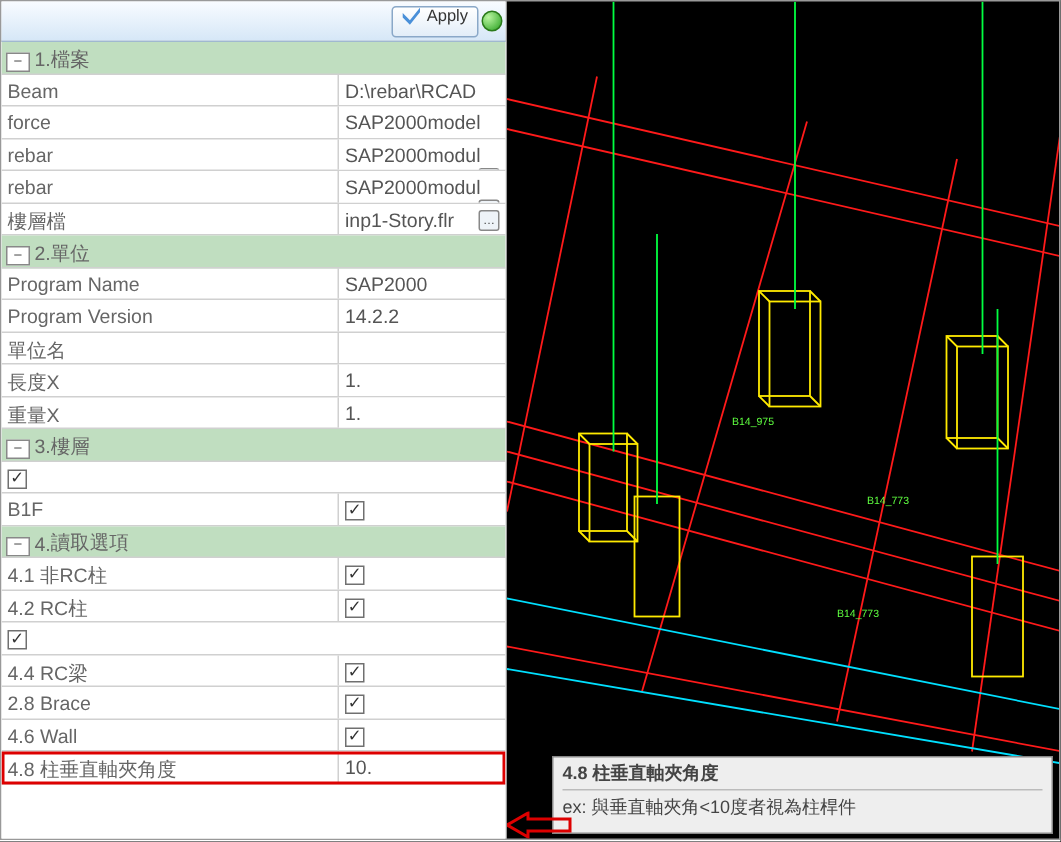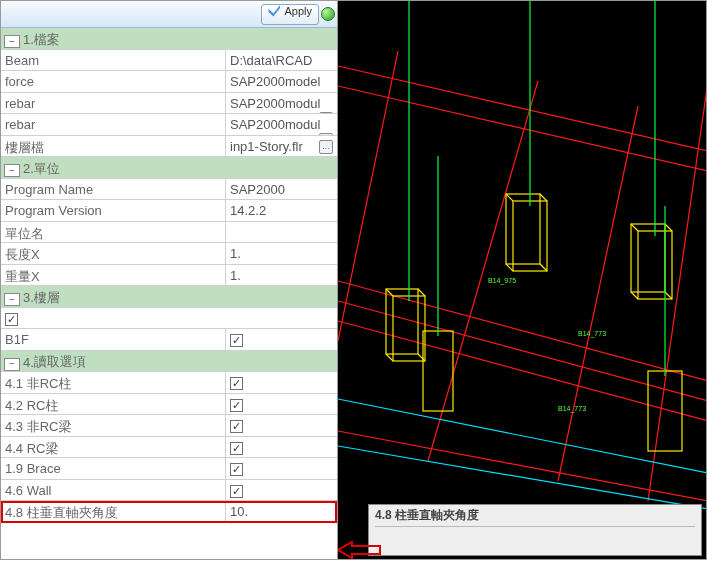"D:\data\RCAD" div.value-cell { text: data -> rebar }
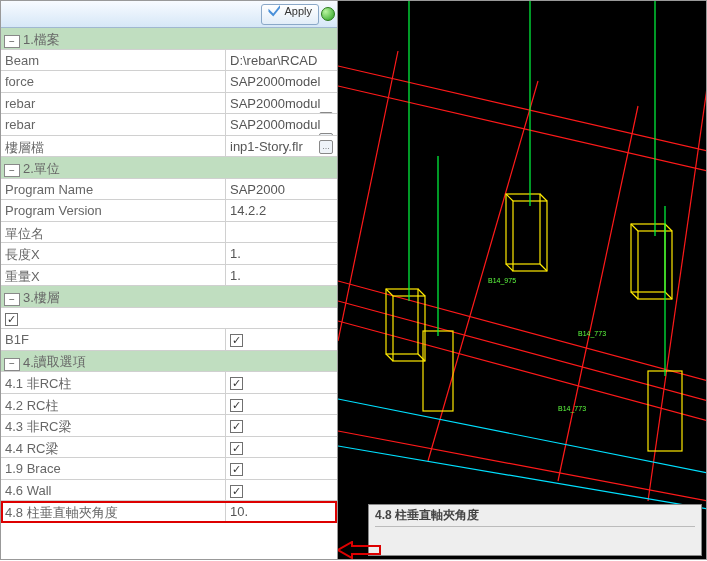"4.3 非RC梁" div.label-cell { html: <div>4.3 非RC梁</div> -> none }
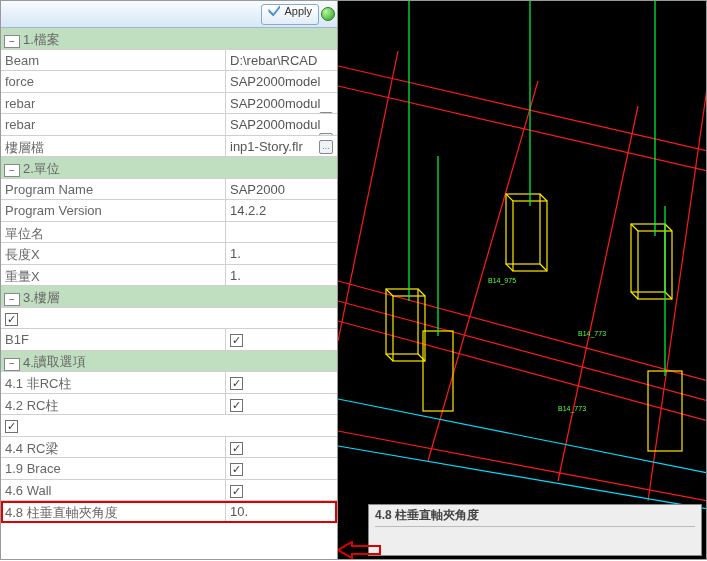"1.9 Brace" div.label-cell { text: 1.9 -> 2.8 }
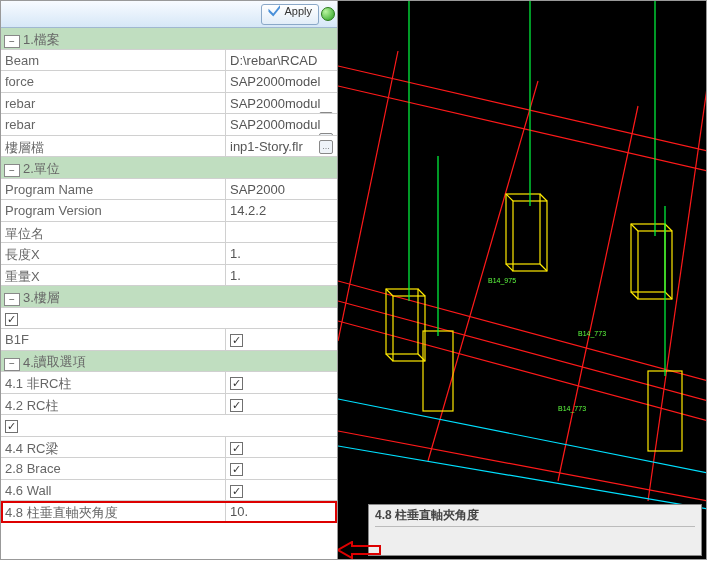"ex: 與垂直軸夾角<10度者視為柱桿件" div.info-body { html: none -> <div>ex: 與垂直軸夾角&lt;10度者視為柱桿件</div> }
